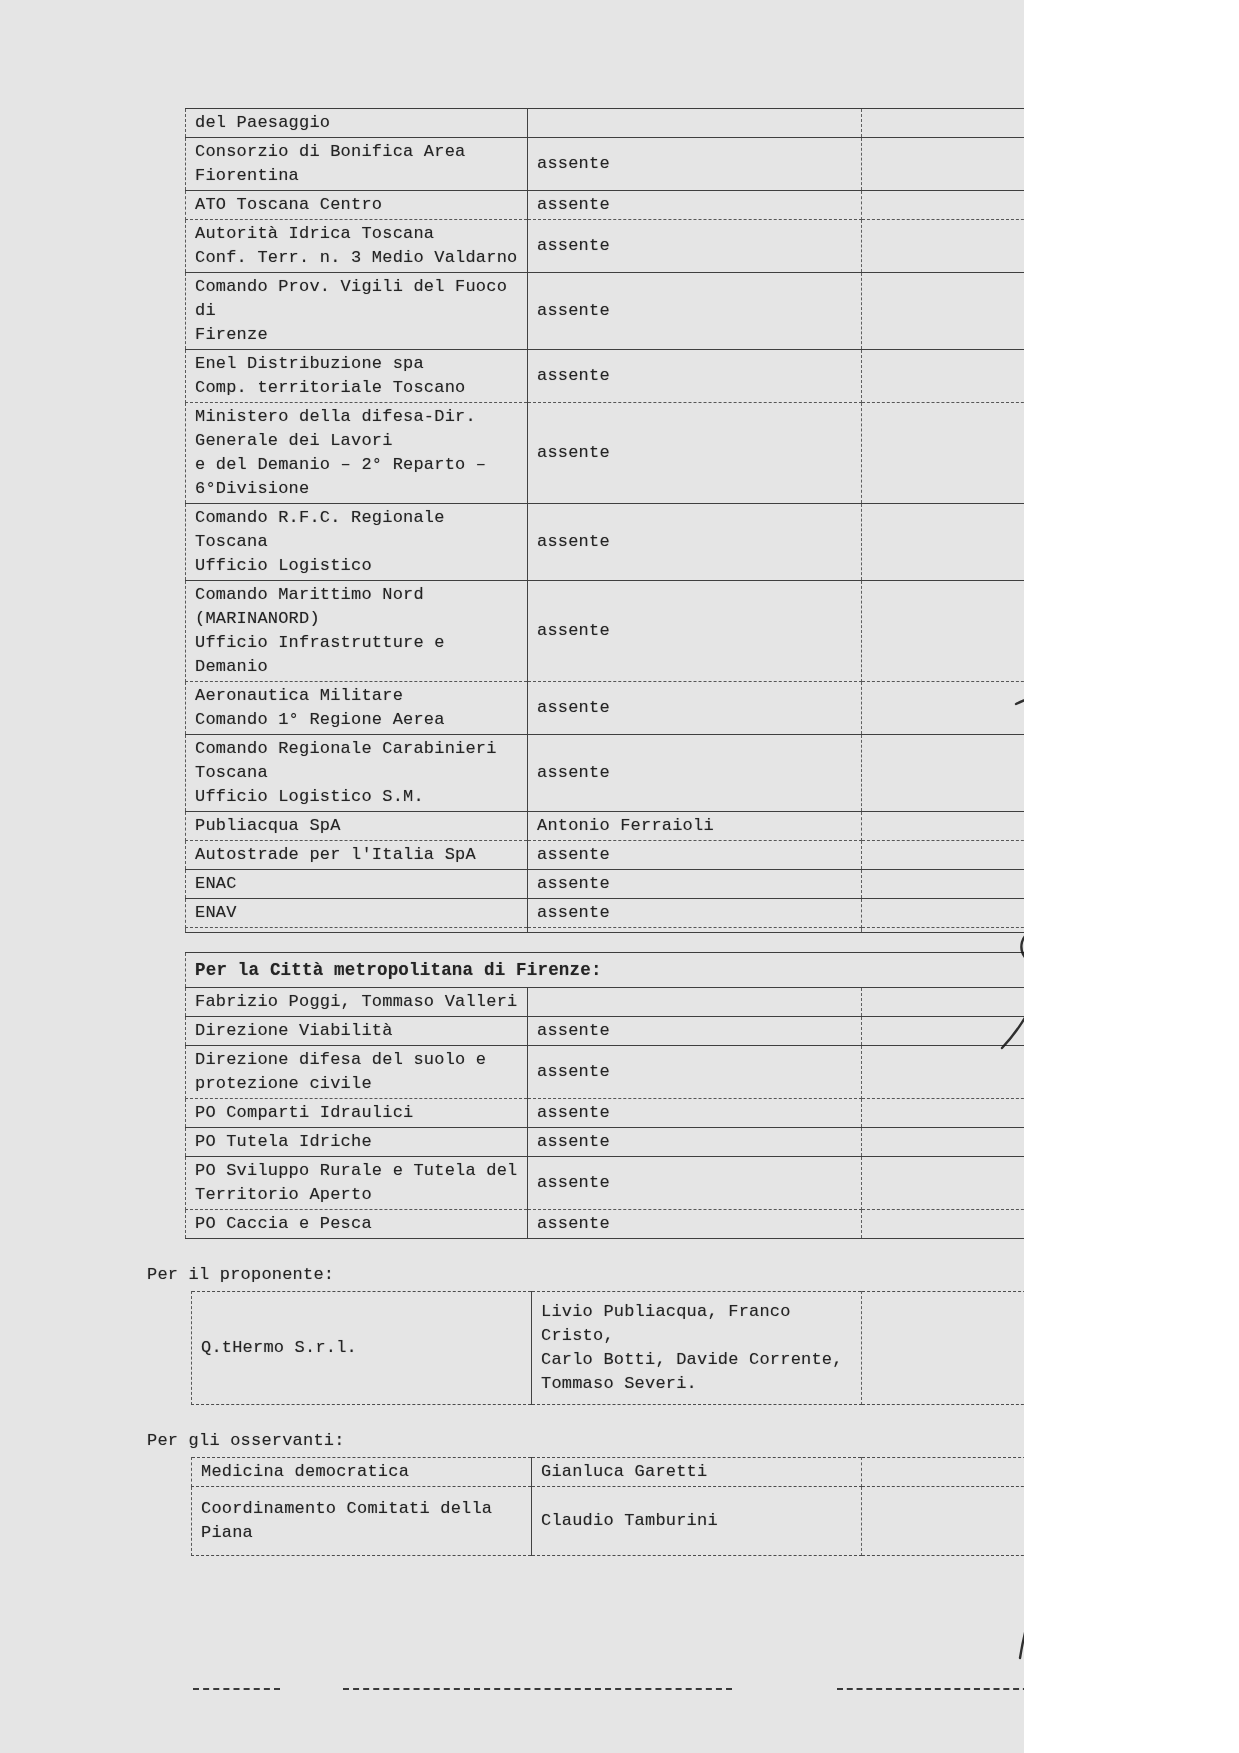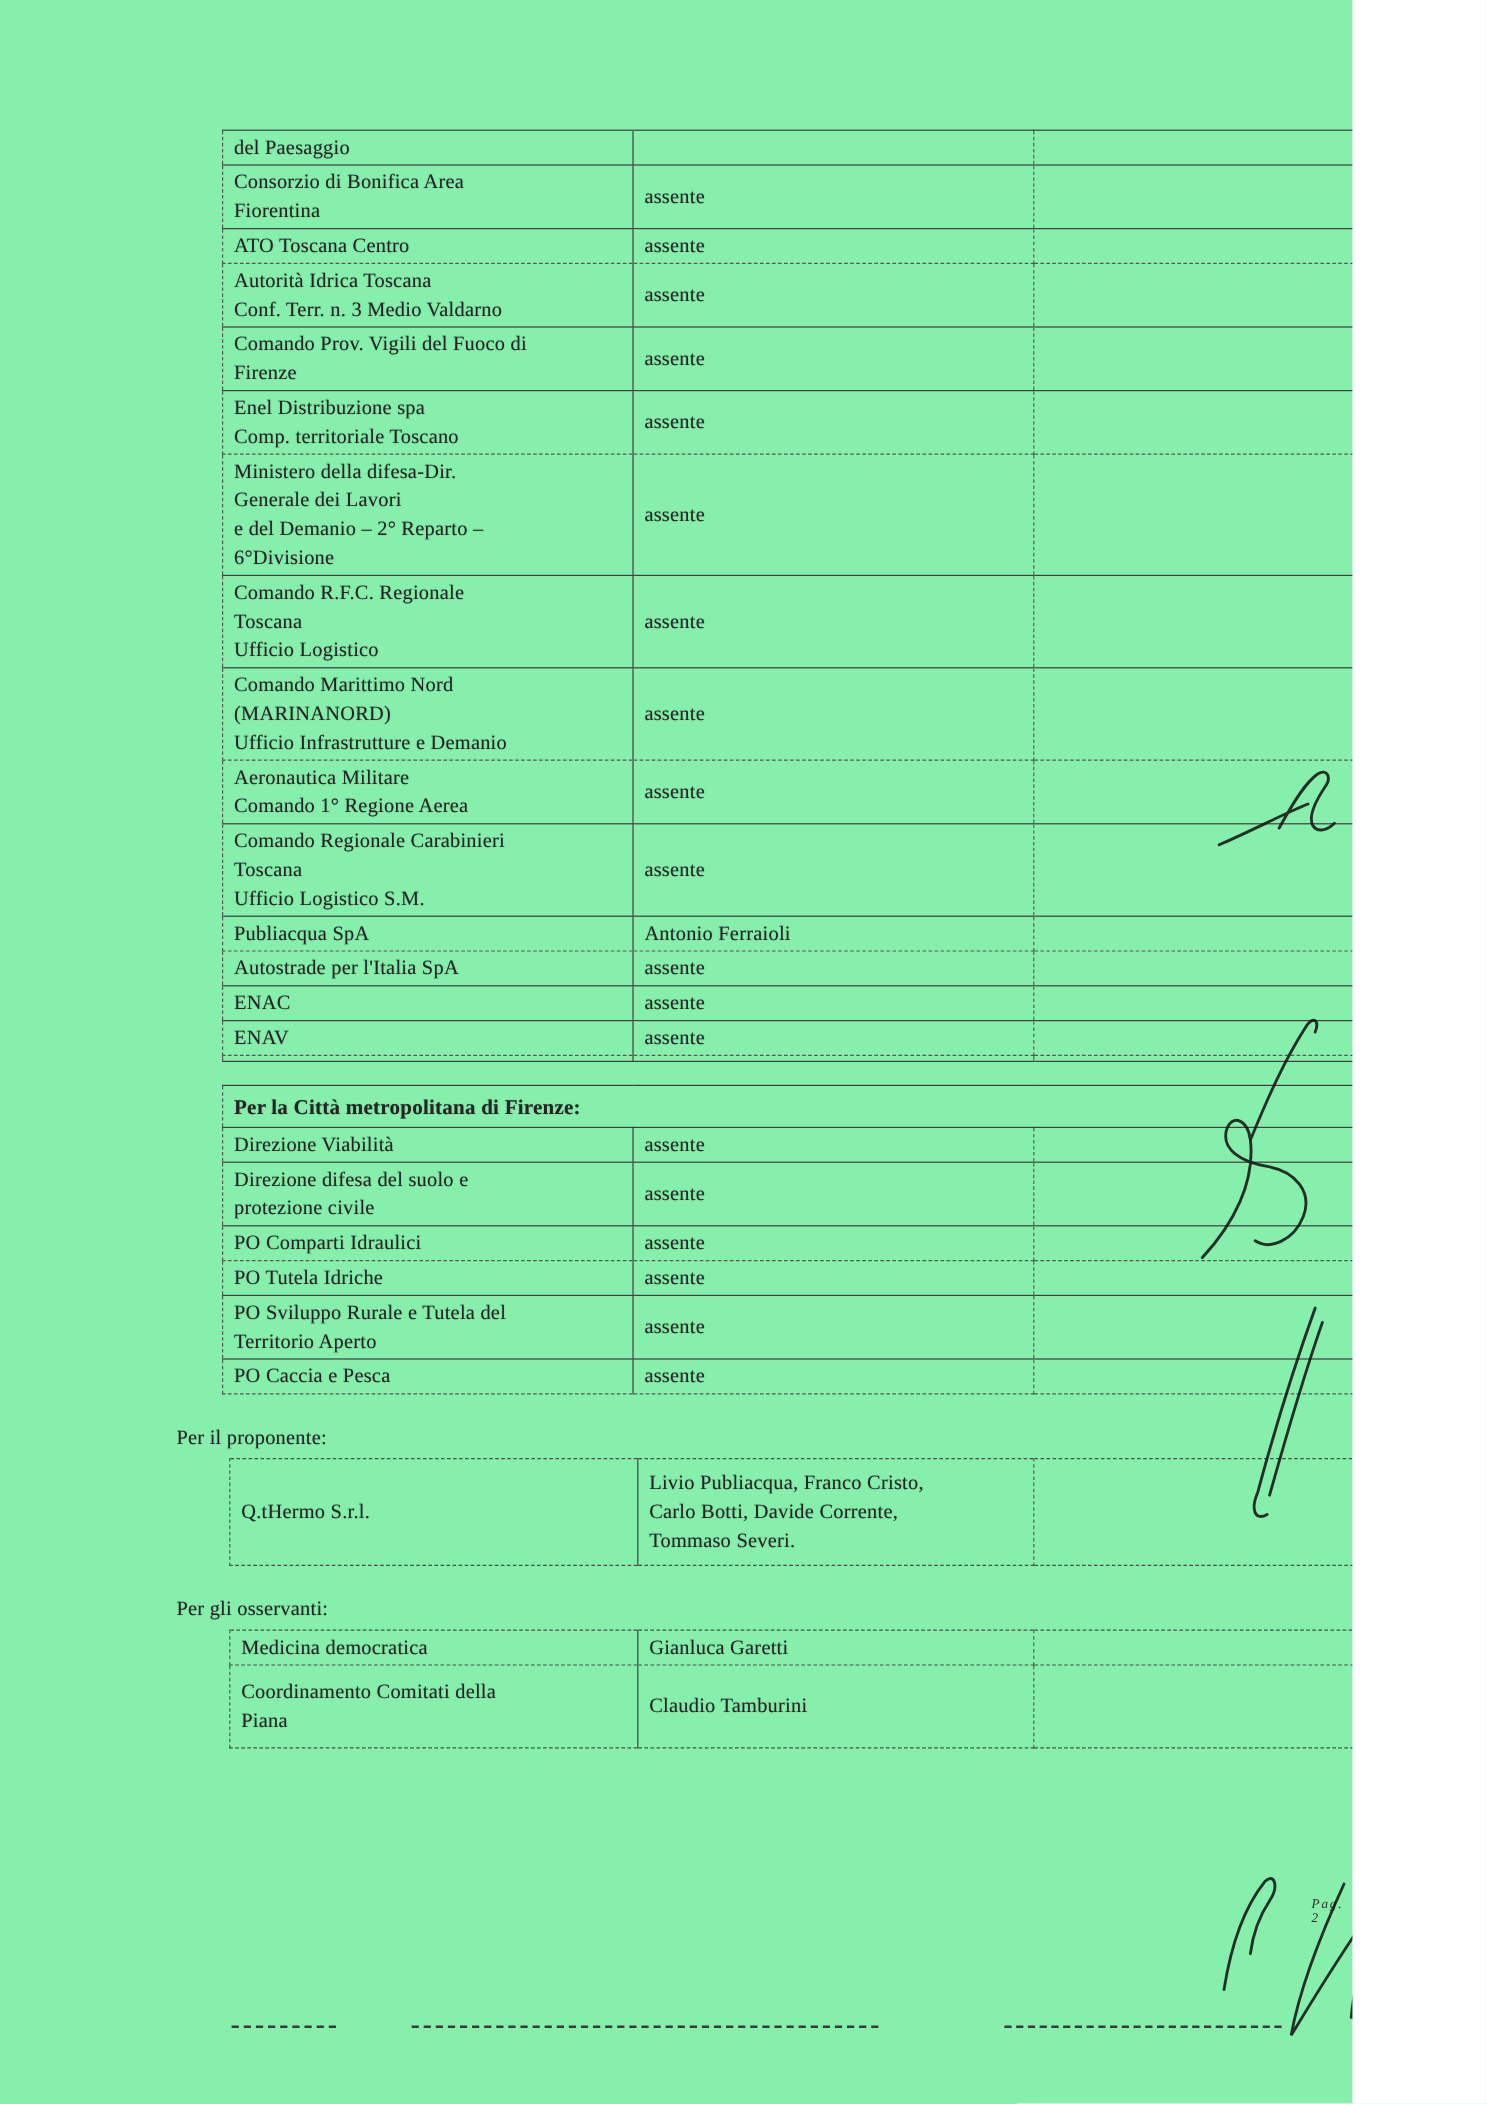"del Paesaggio" .page { background: #86efac -> #e5e5e5; font-family: Liberation Serif, serif -> Liberation Mono, monospace; width: 1127px -> 1024px }
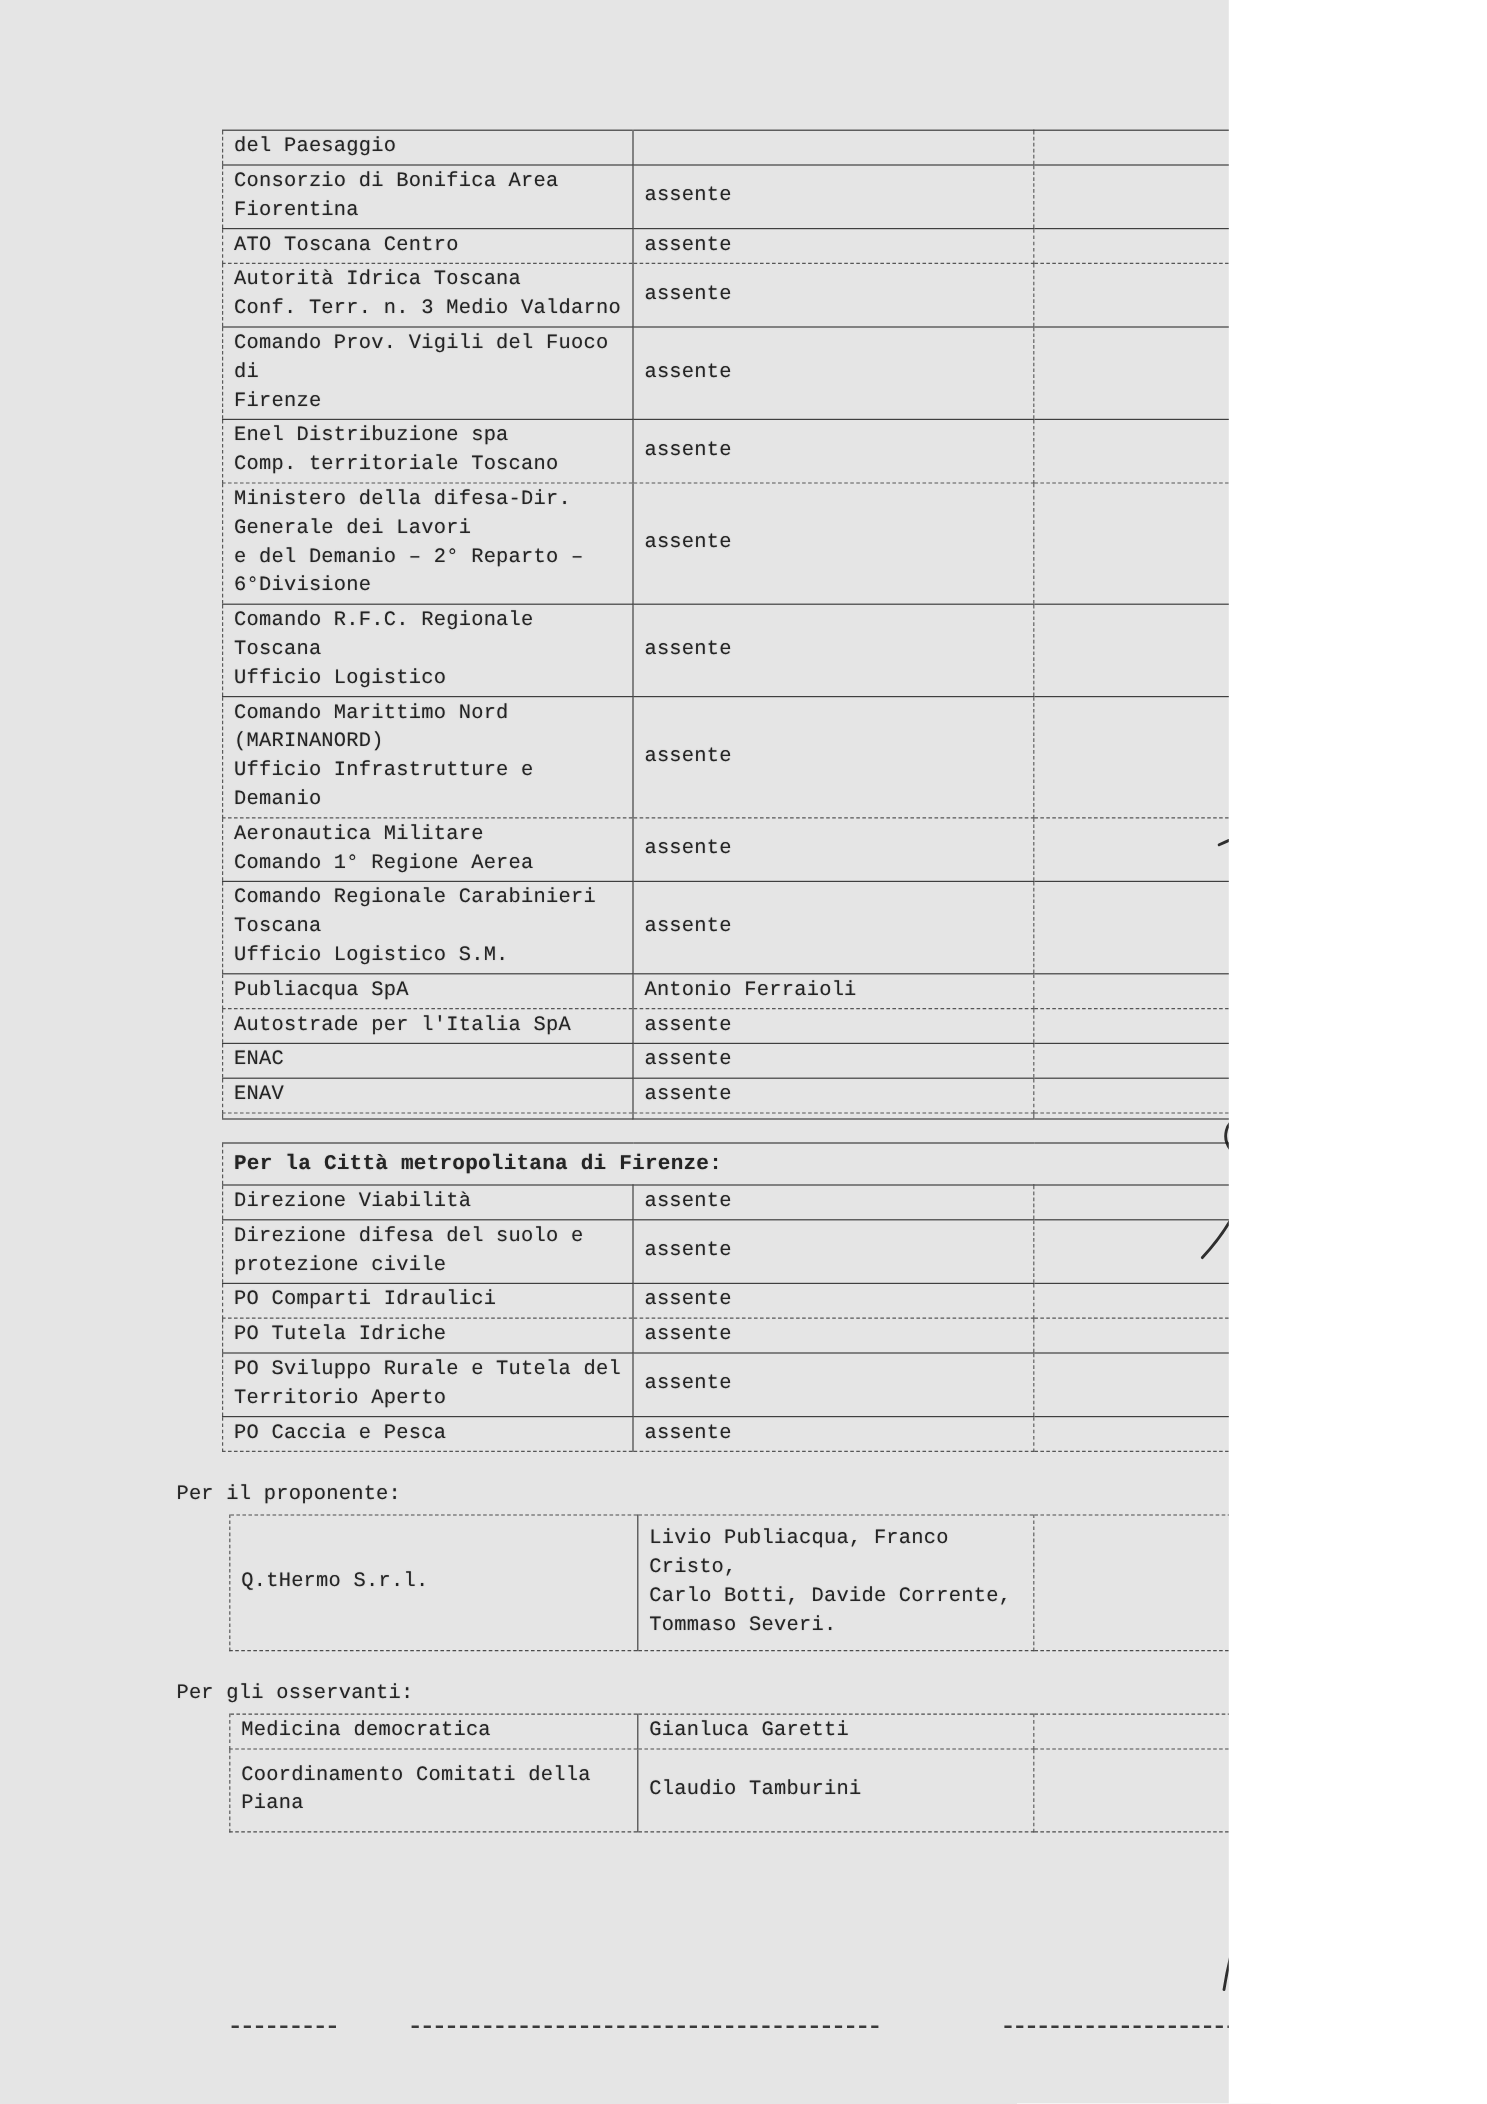"Fabrizio Poggi, Tommaso Valleri" tr { html: none -> <tr> <td>Fabrizio Poggi, Tommaso Valleri</td> <td></td> <td></td> </tr> }
